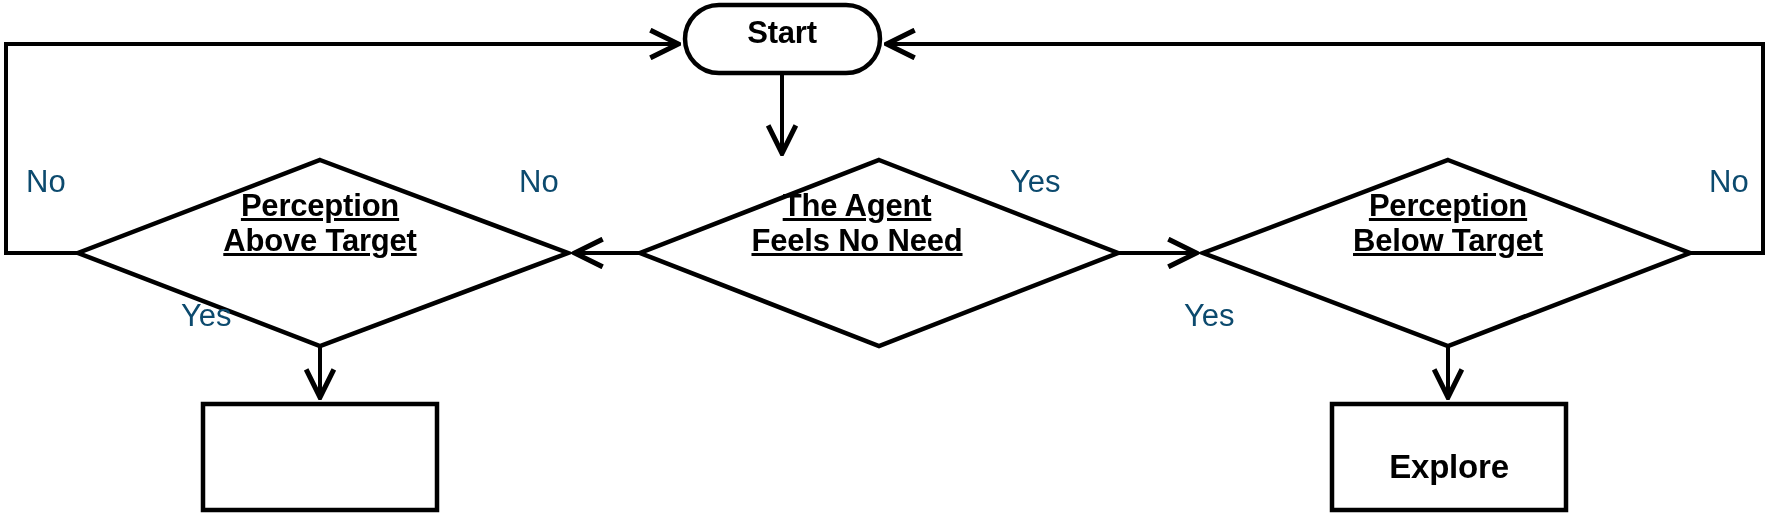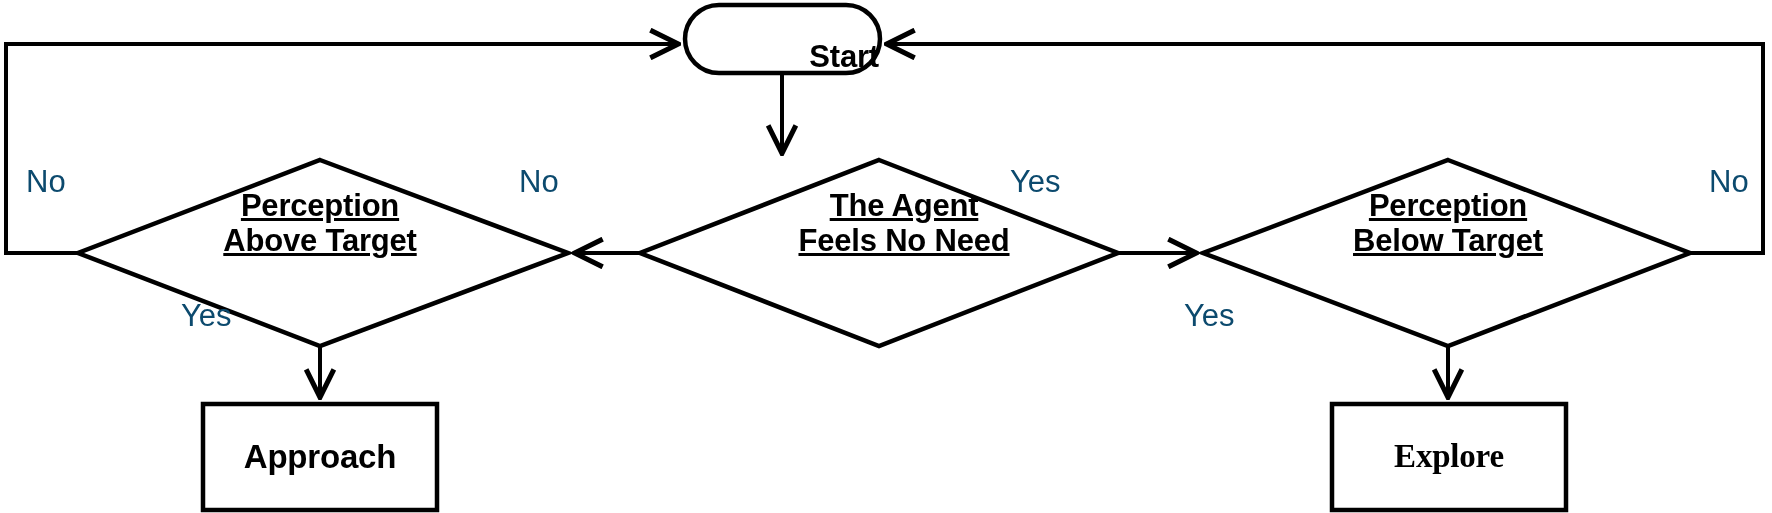"Start" div.node-text { text-align: right -> none; top: 39px -> 15px }
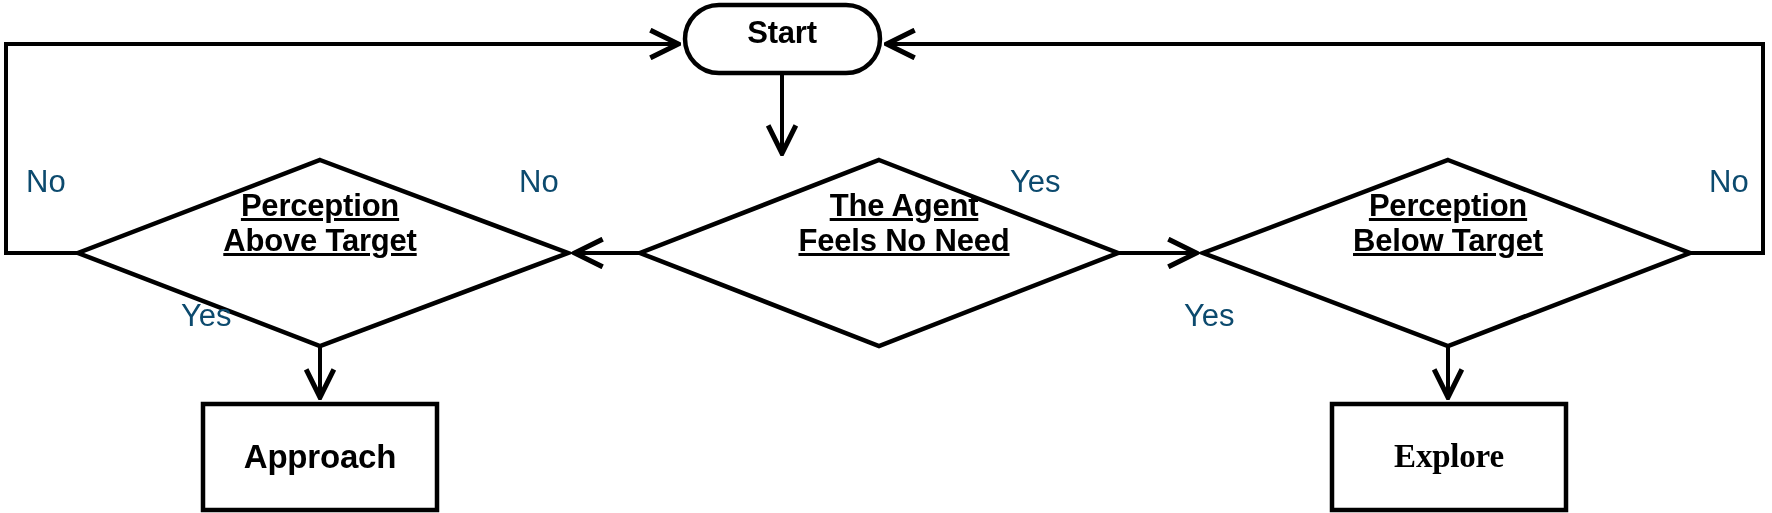"The Agent" div.node-text { left: 744px -> 697px }
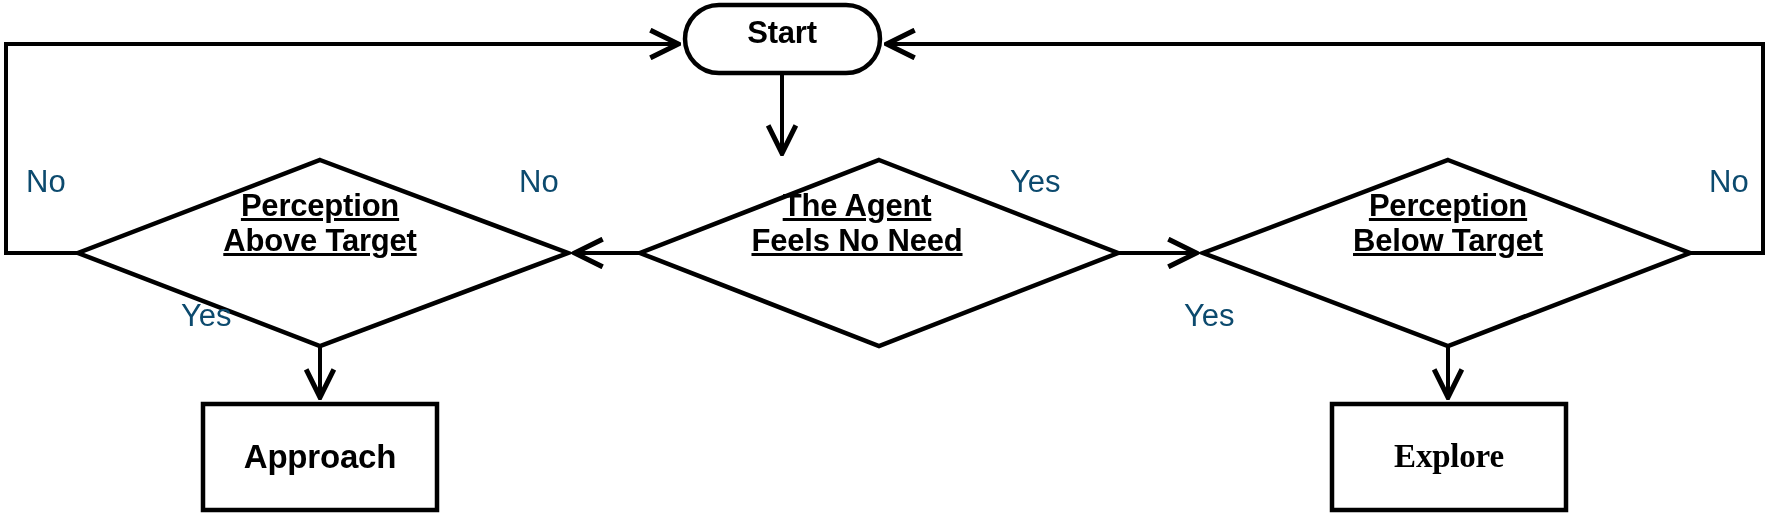"Approach" div.node-text { html: <div>Approach</div> -> none }
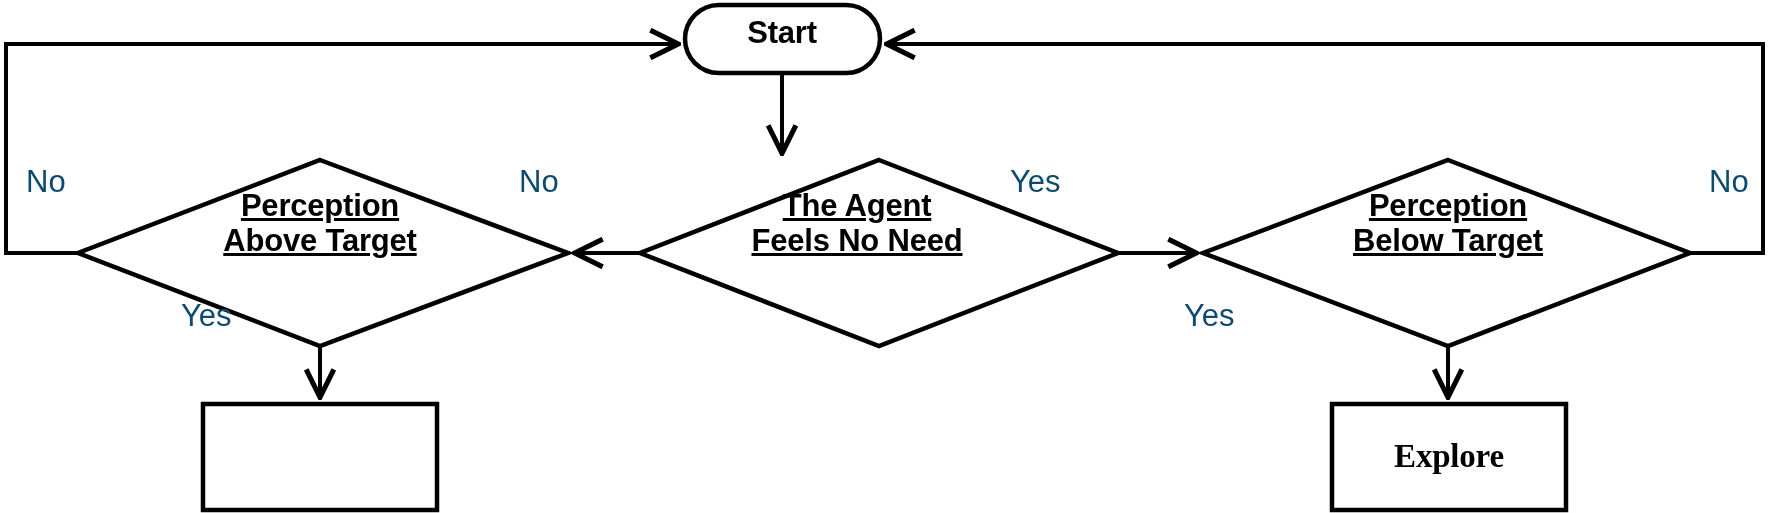"Explore" div.node-text { font-family: Liberation Serif, serif -> none; top: 438px -> 448px }
